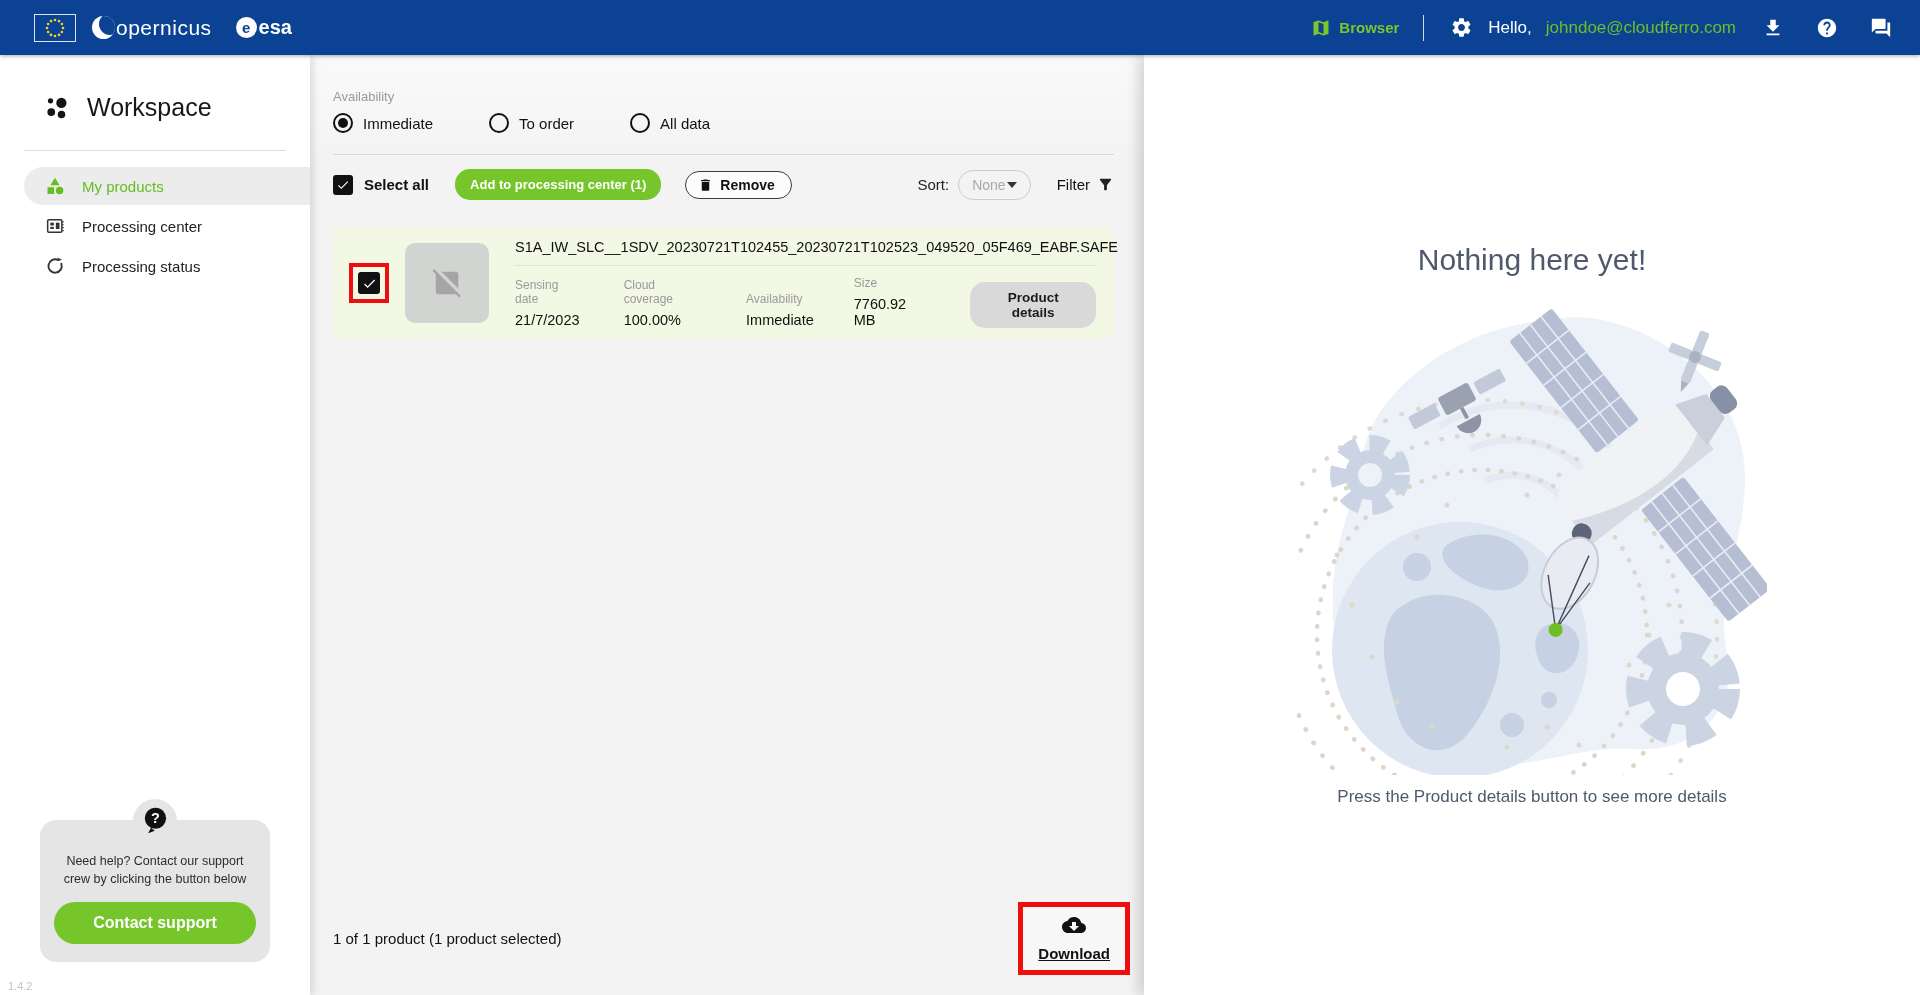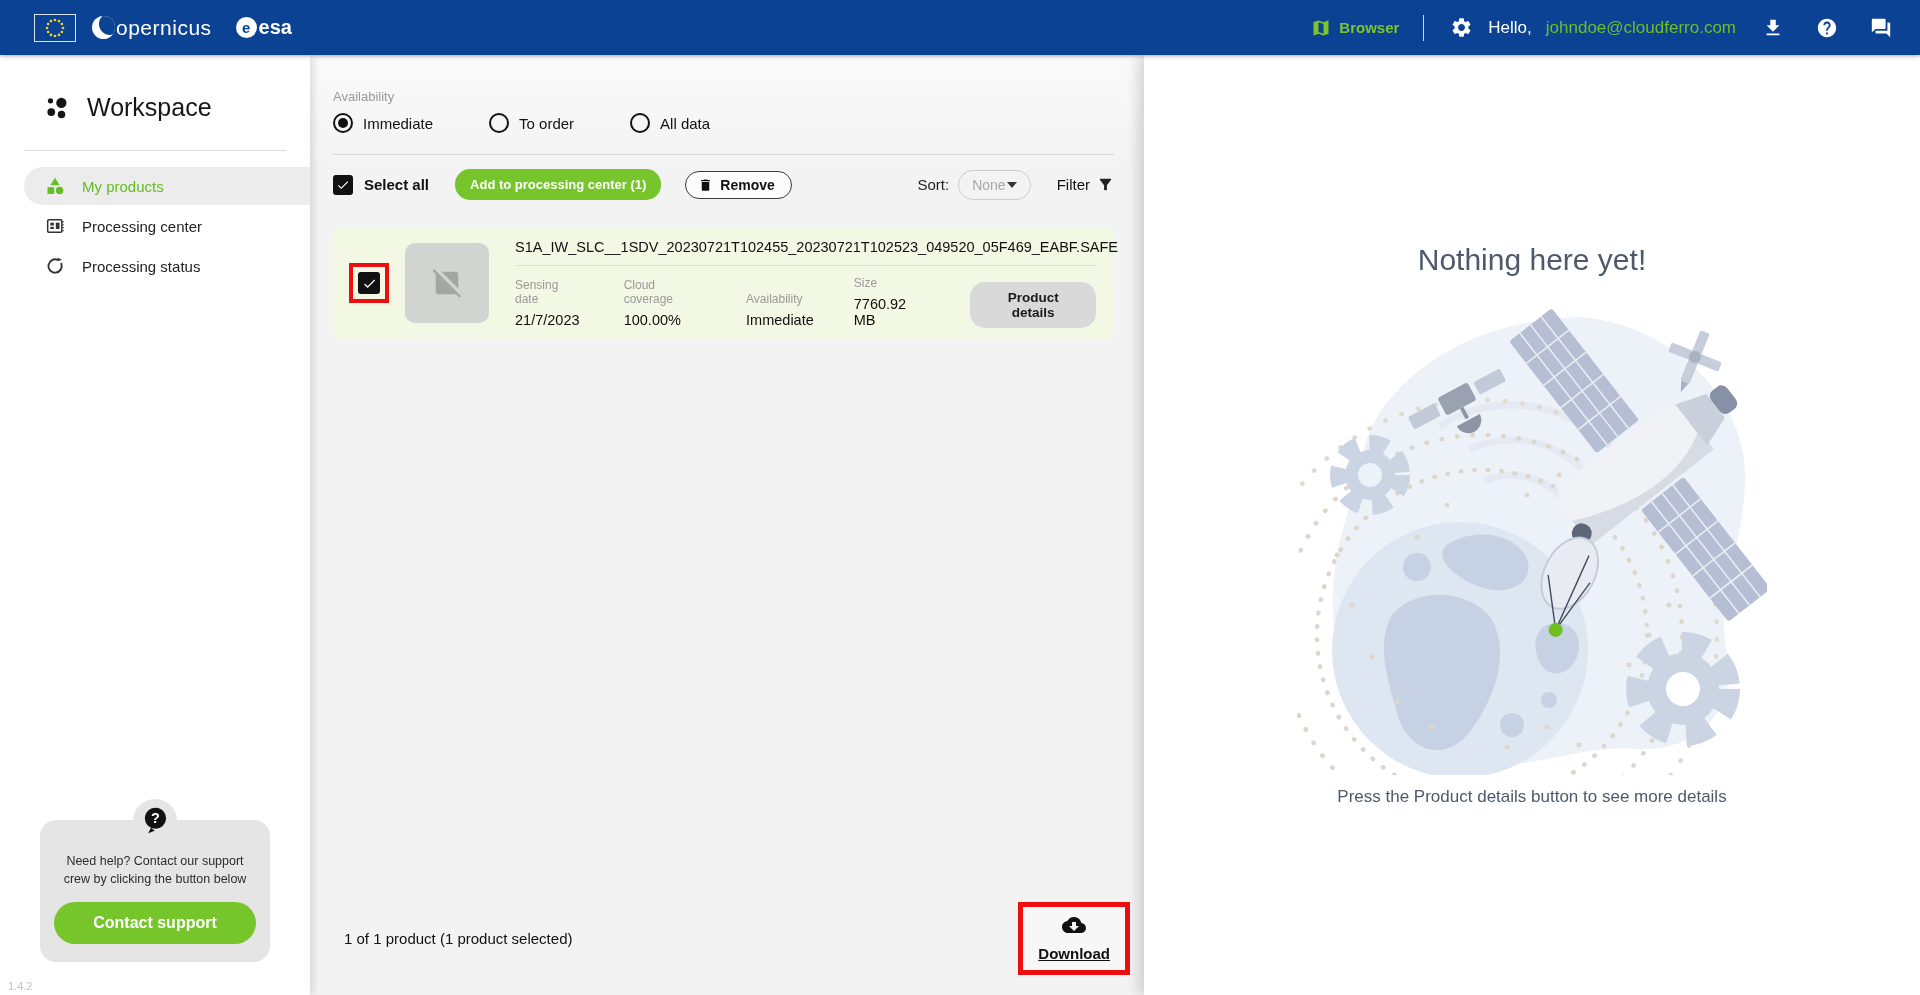"1 of 1 product (1" .list-footer { left: 34px -> 23px }
